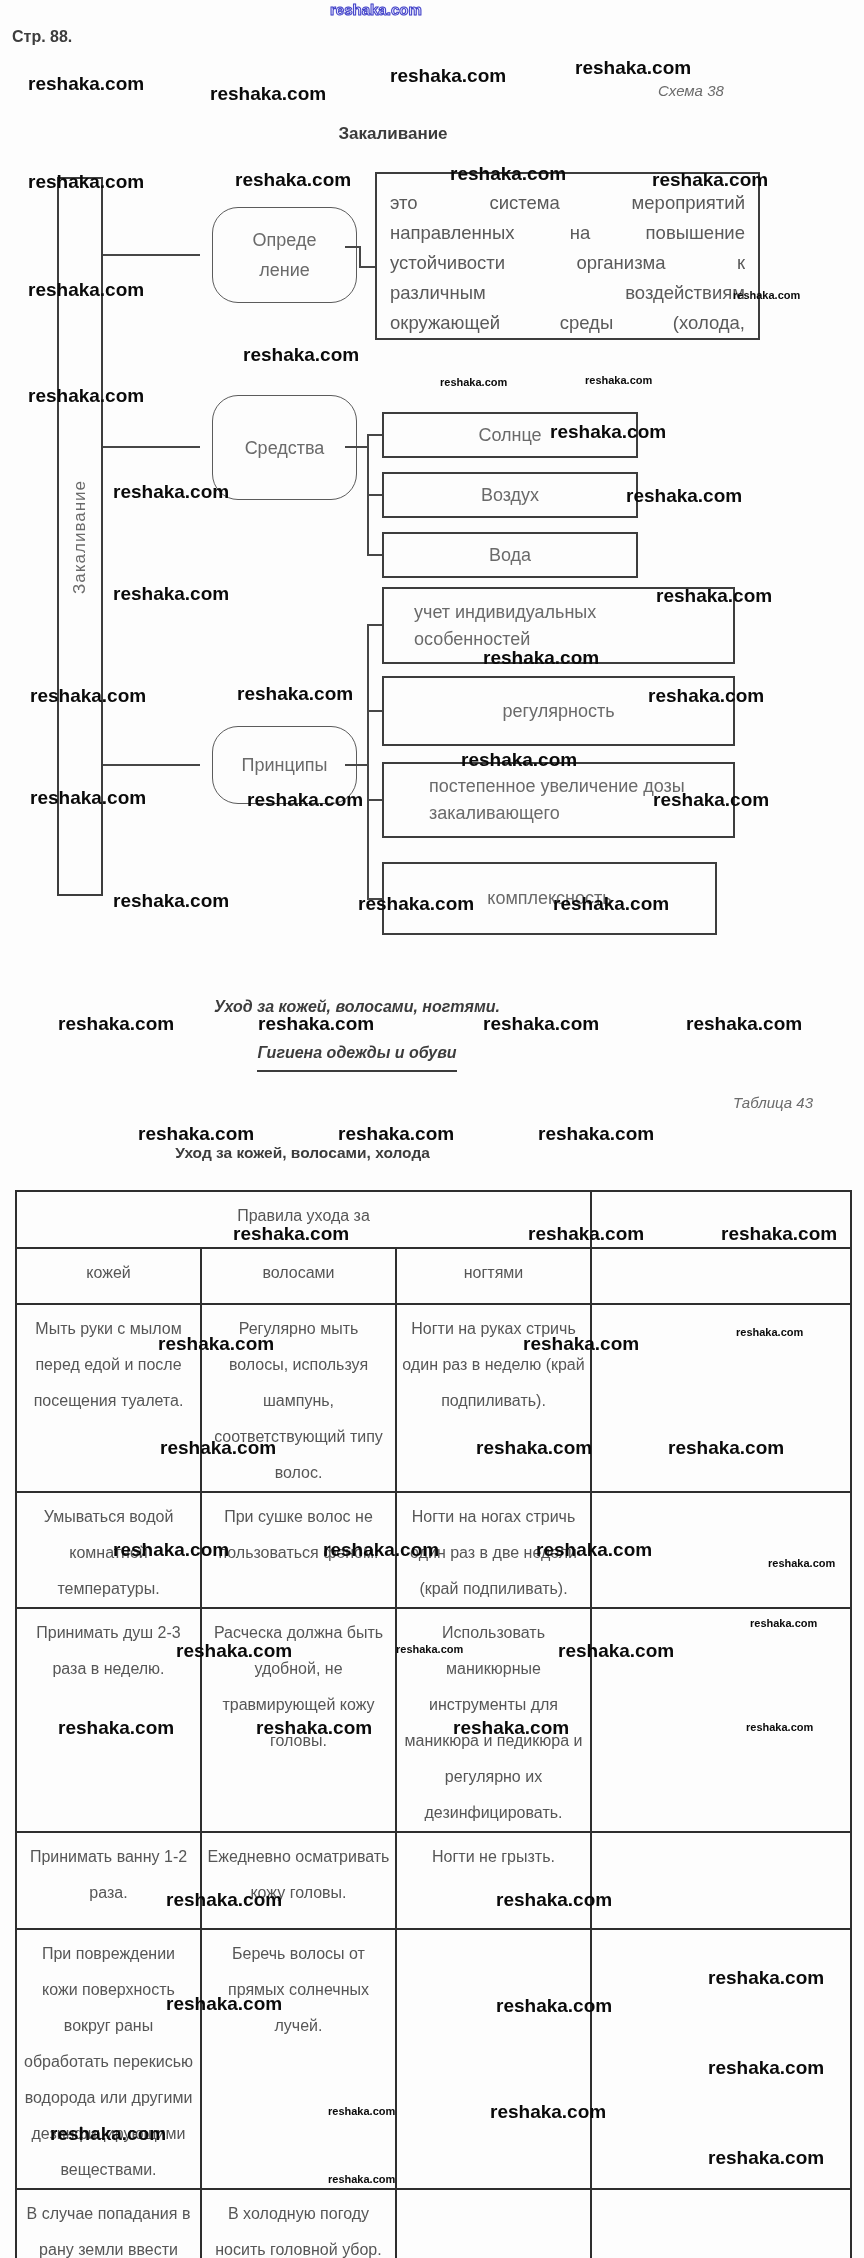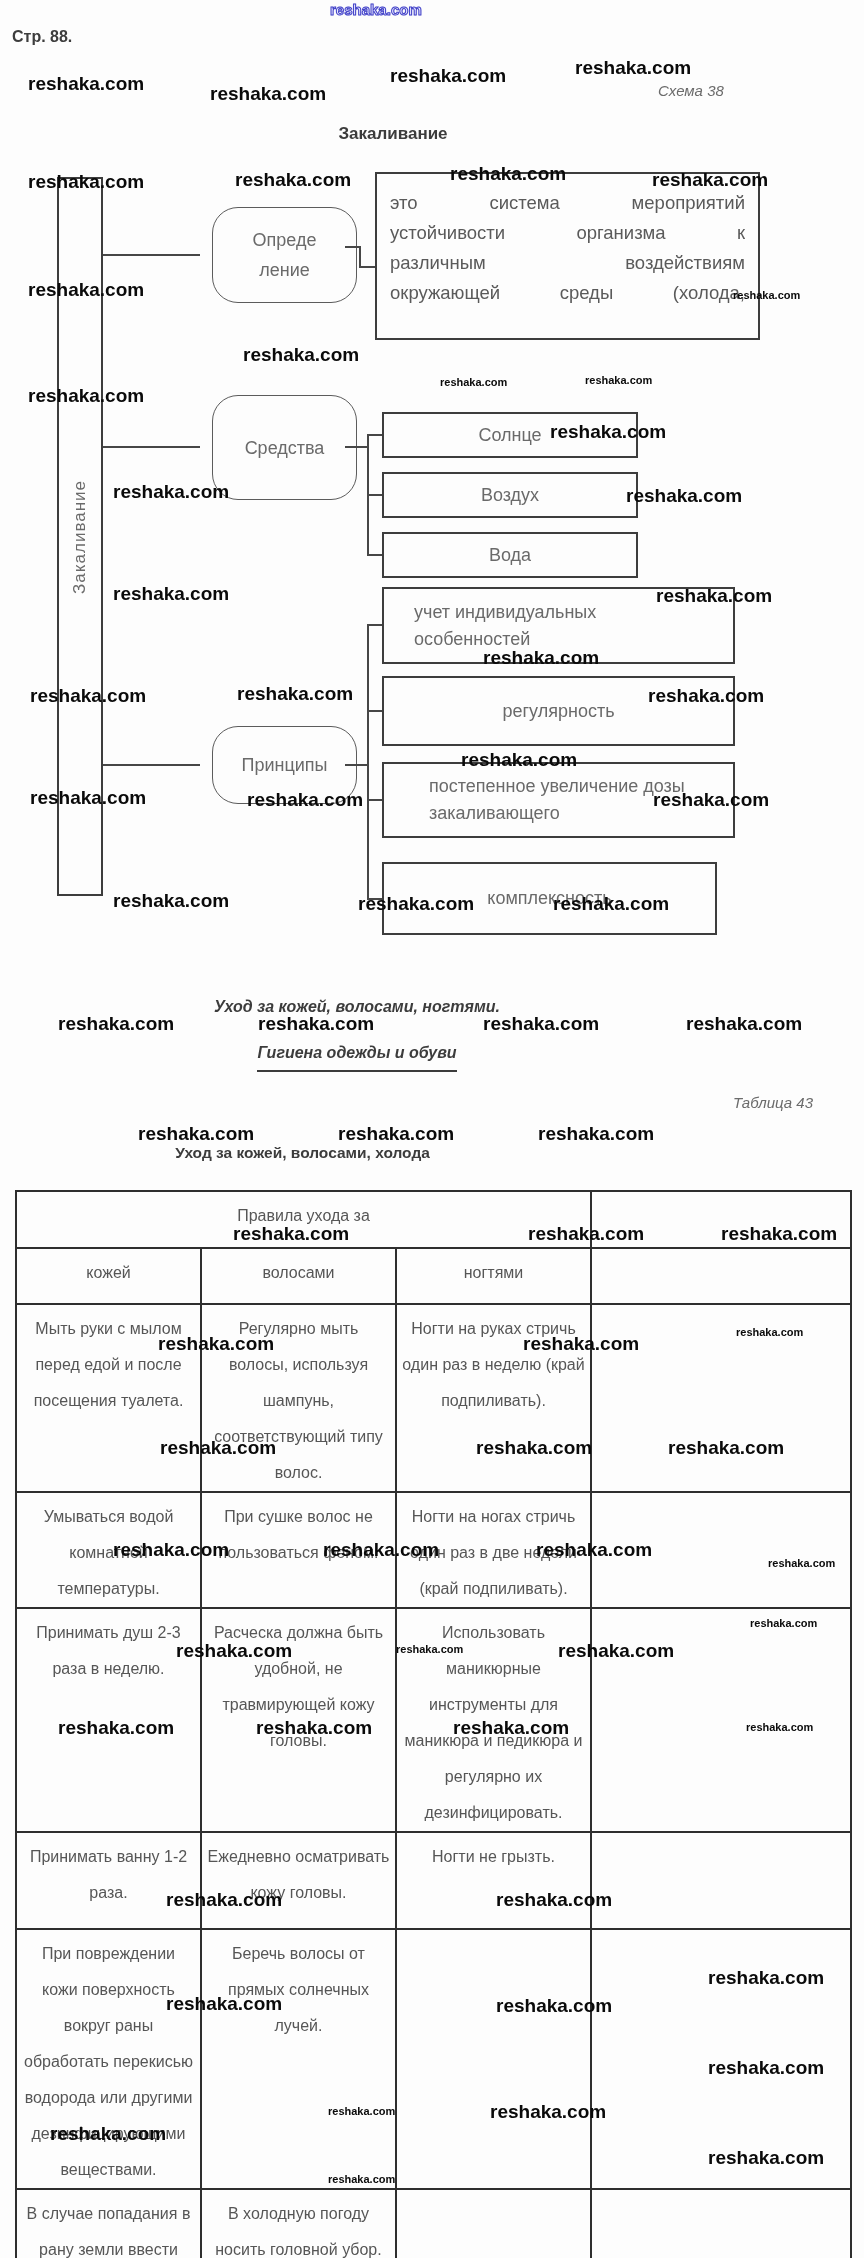"направленных на повышение" div.jline { html: none -> <div>направленных на повышение</div> }
